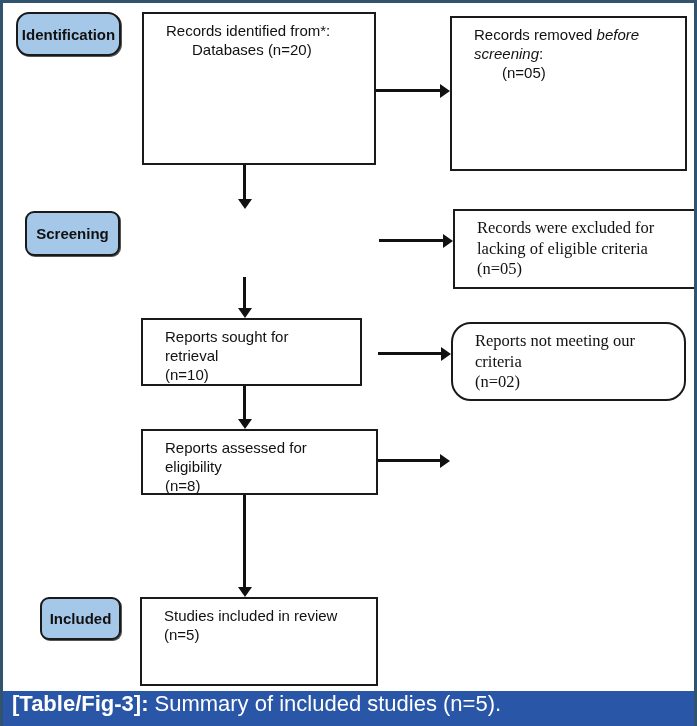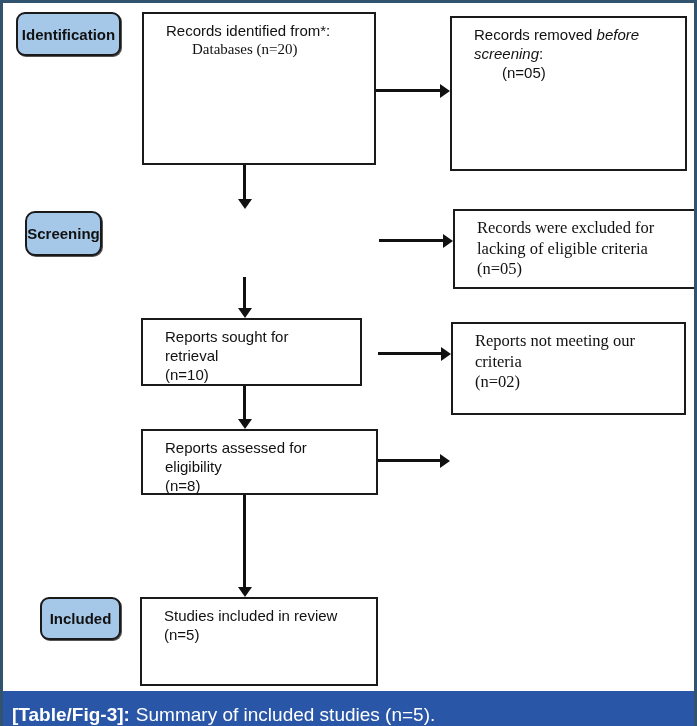"Identification" div.stage-label { border-radius: none -> 13px }
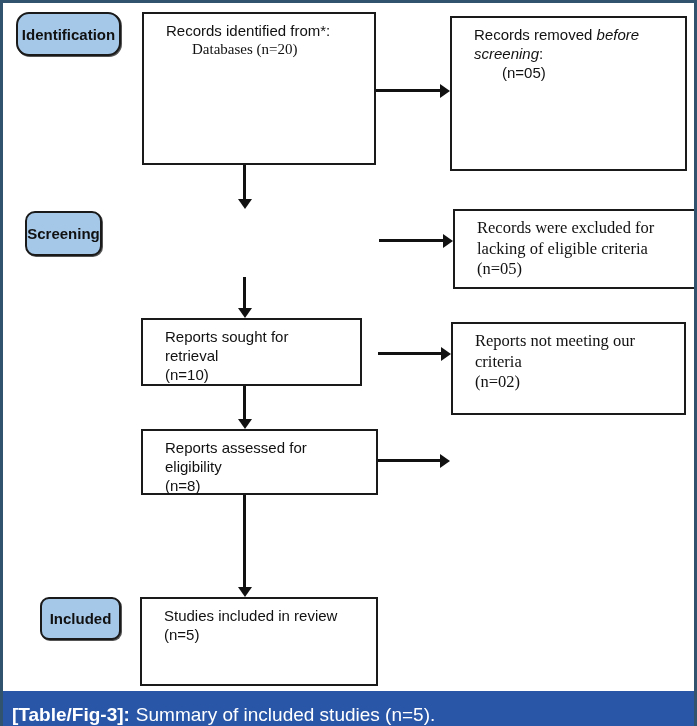"Databases (n=20)" .indent1 { font-family: Liberation Serif, serif -> none }
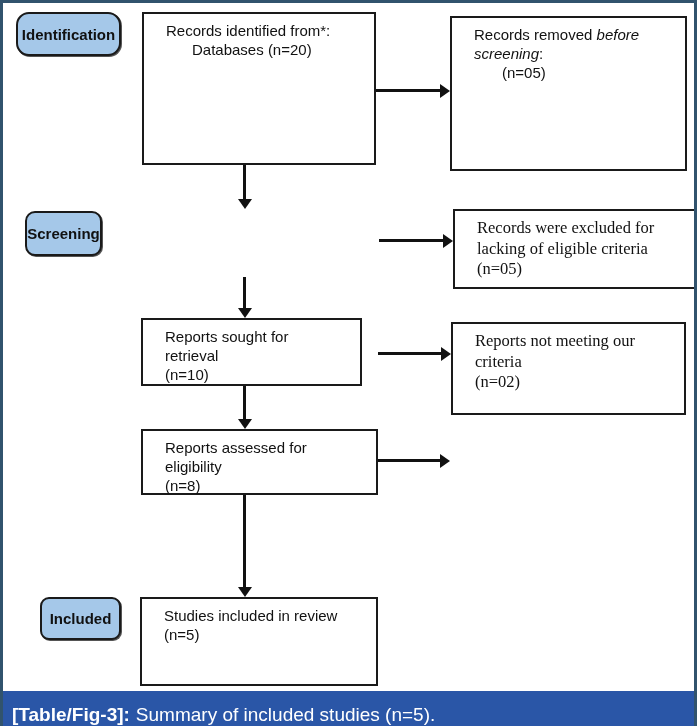"Screening" div.stage-label { border-radius: 10px -> none; width: 77px -> 95px }
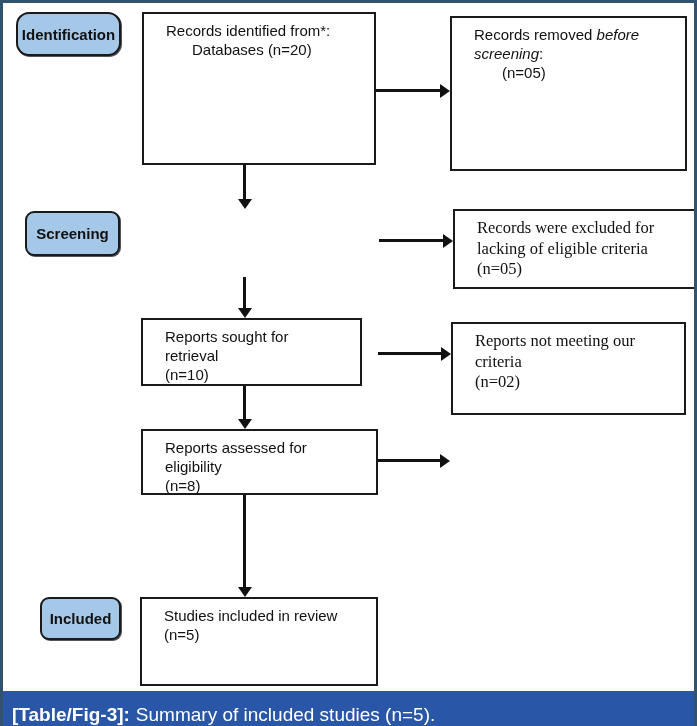"Reports not meeting our" div.flow-box { border-radius: none -> 20px; height: 93px -> 79px }
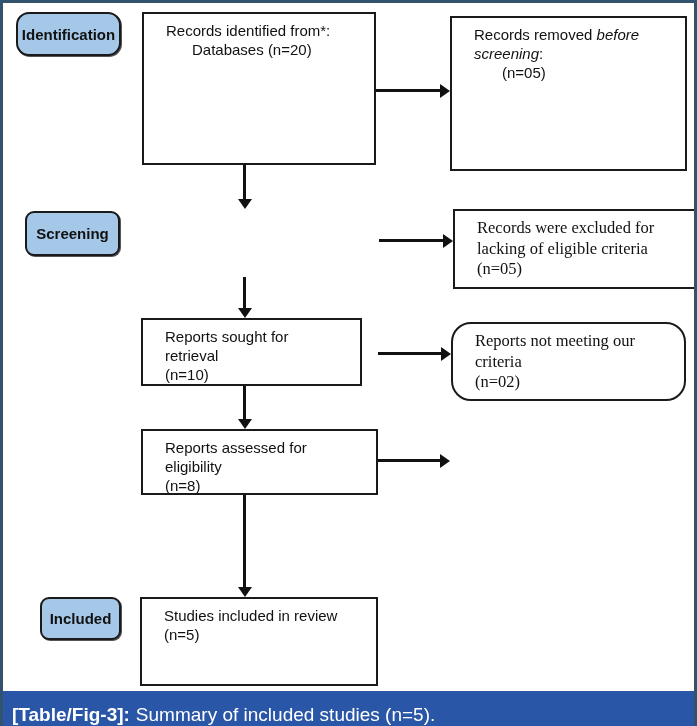"[Table/Fig-3]:" .caption-bar { align-items: flex-end -> flex-start; font-size: 19px -> 22px }
